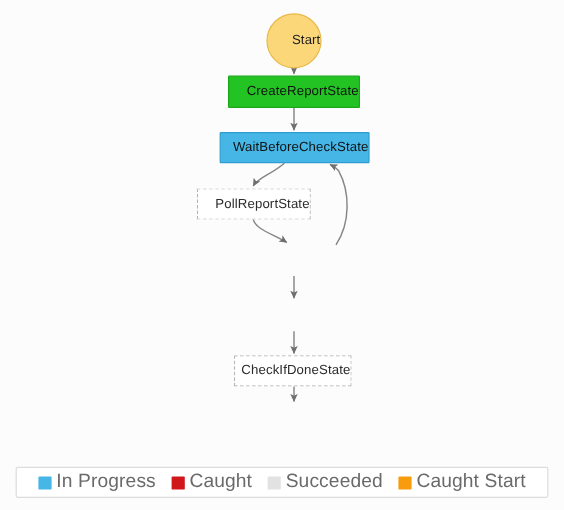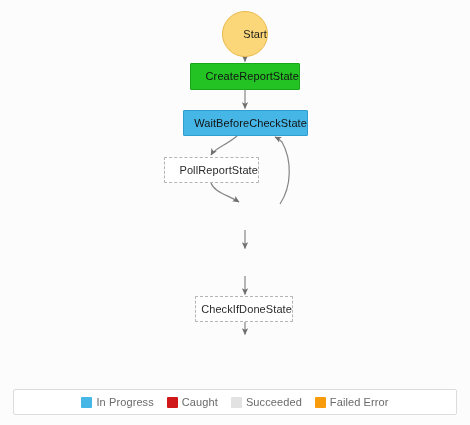"In Progress" .legend-label { font-size: 11px -> 16px }
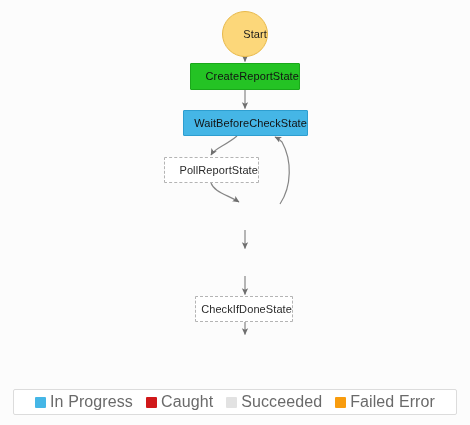"Failed Error" span.legend-label { text: Failed Error -> Caught Start }
